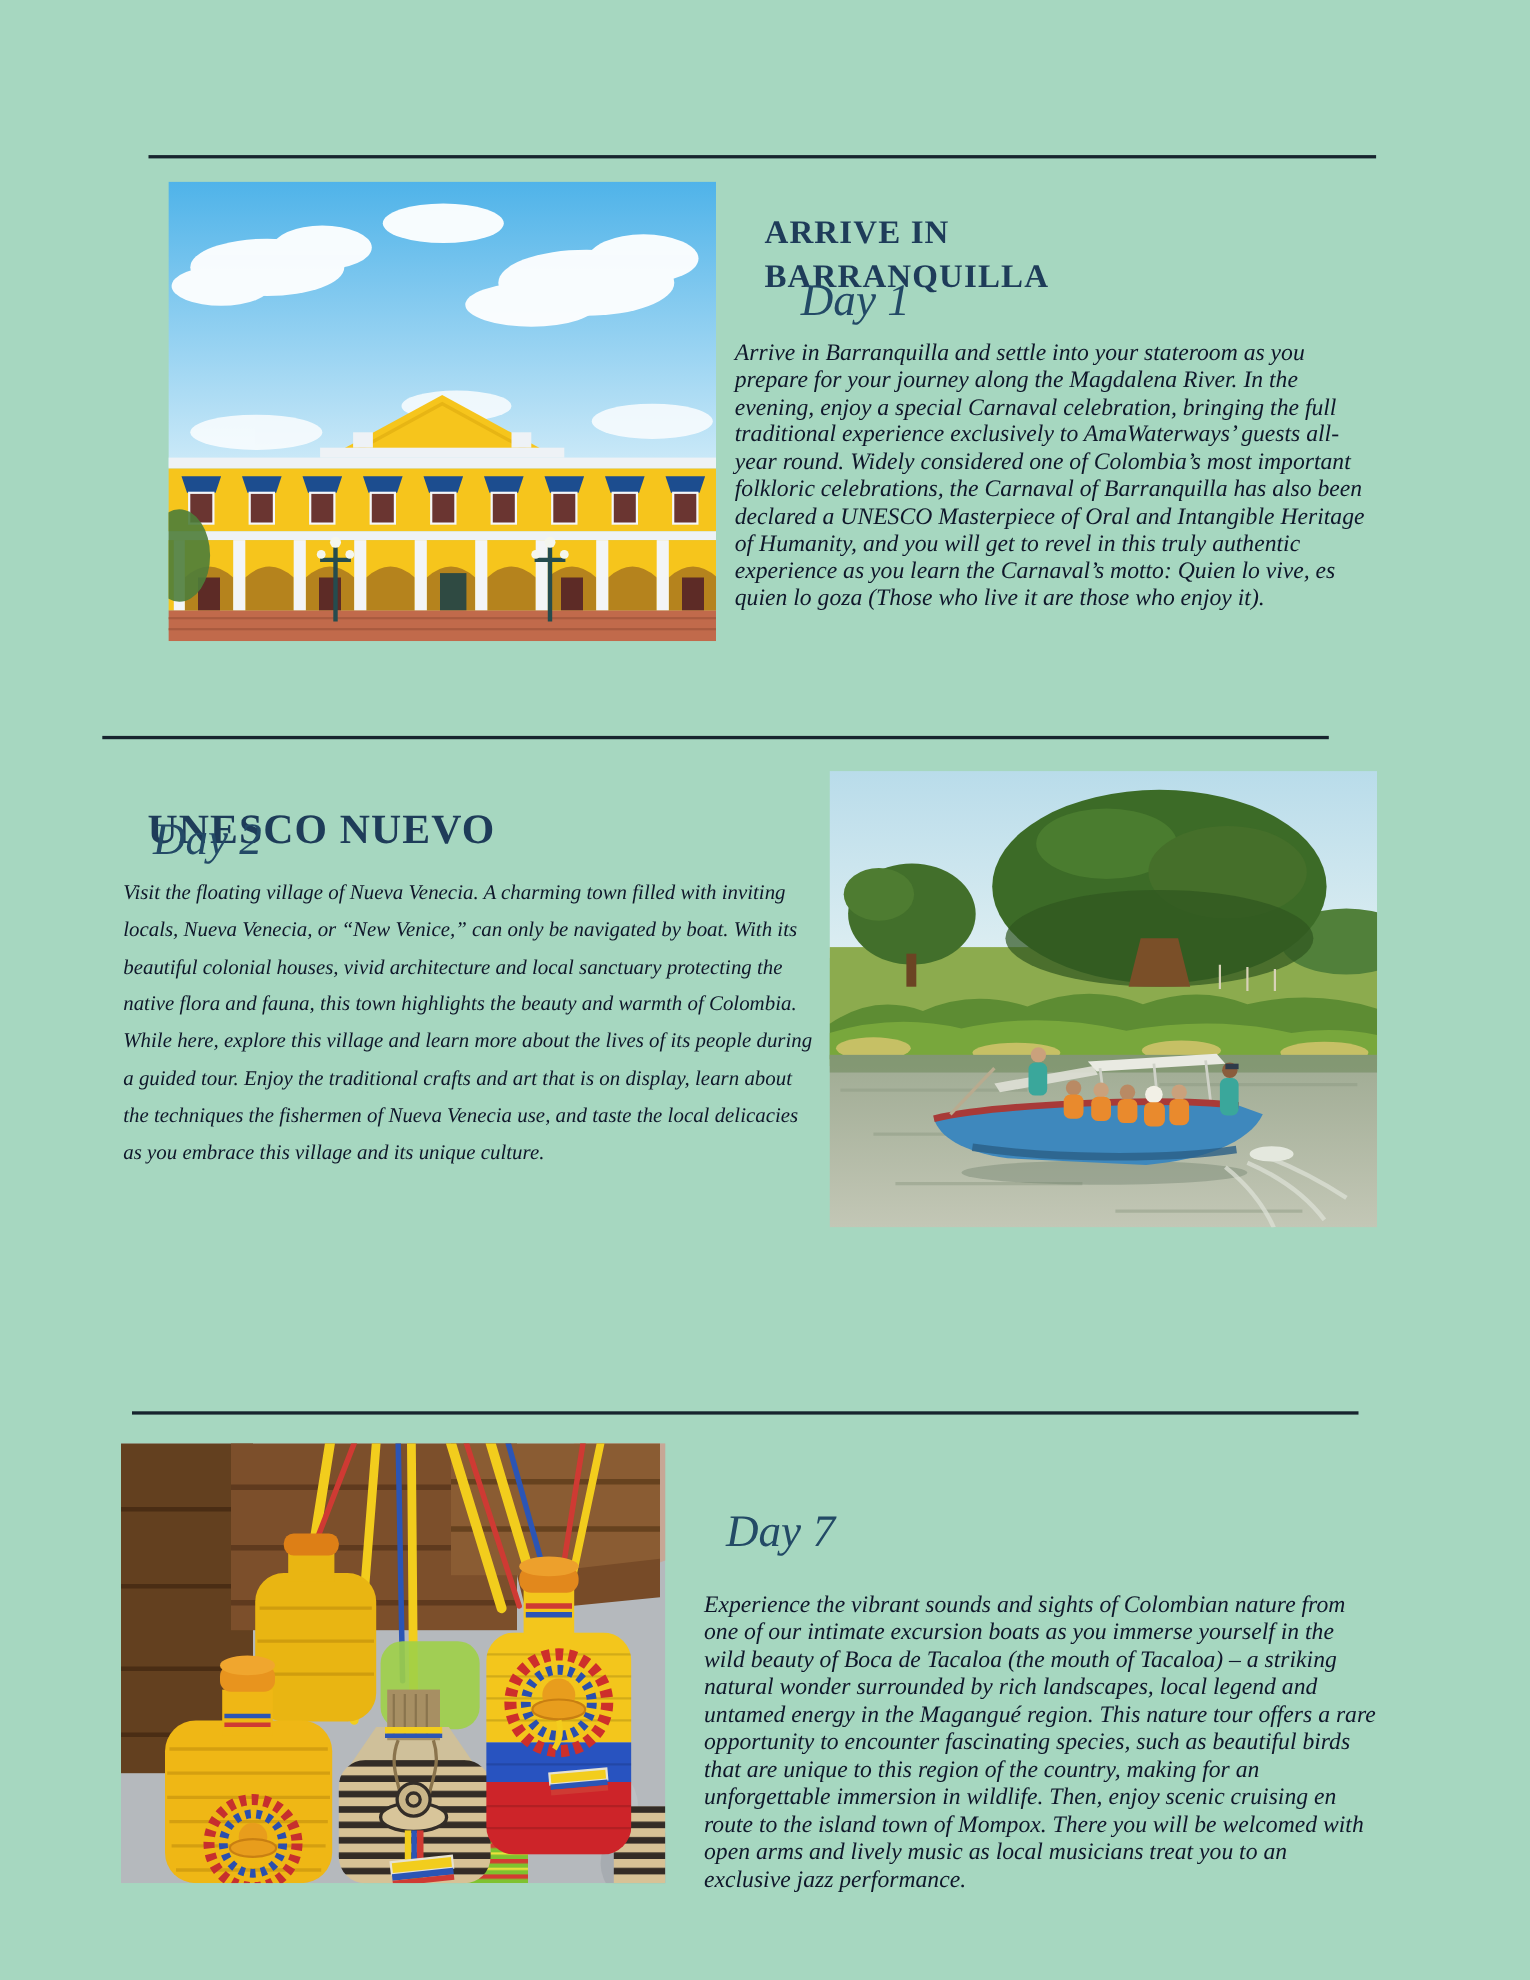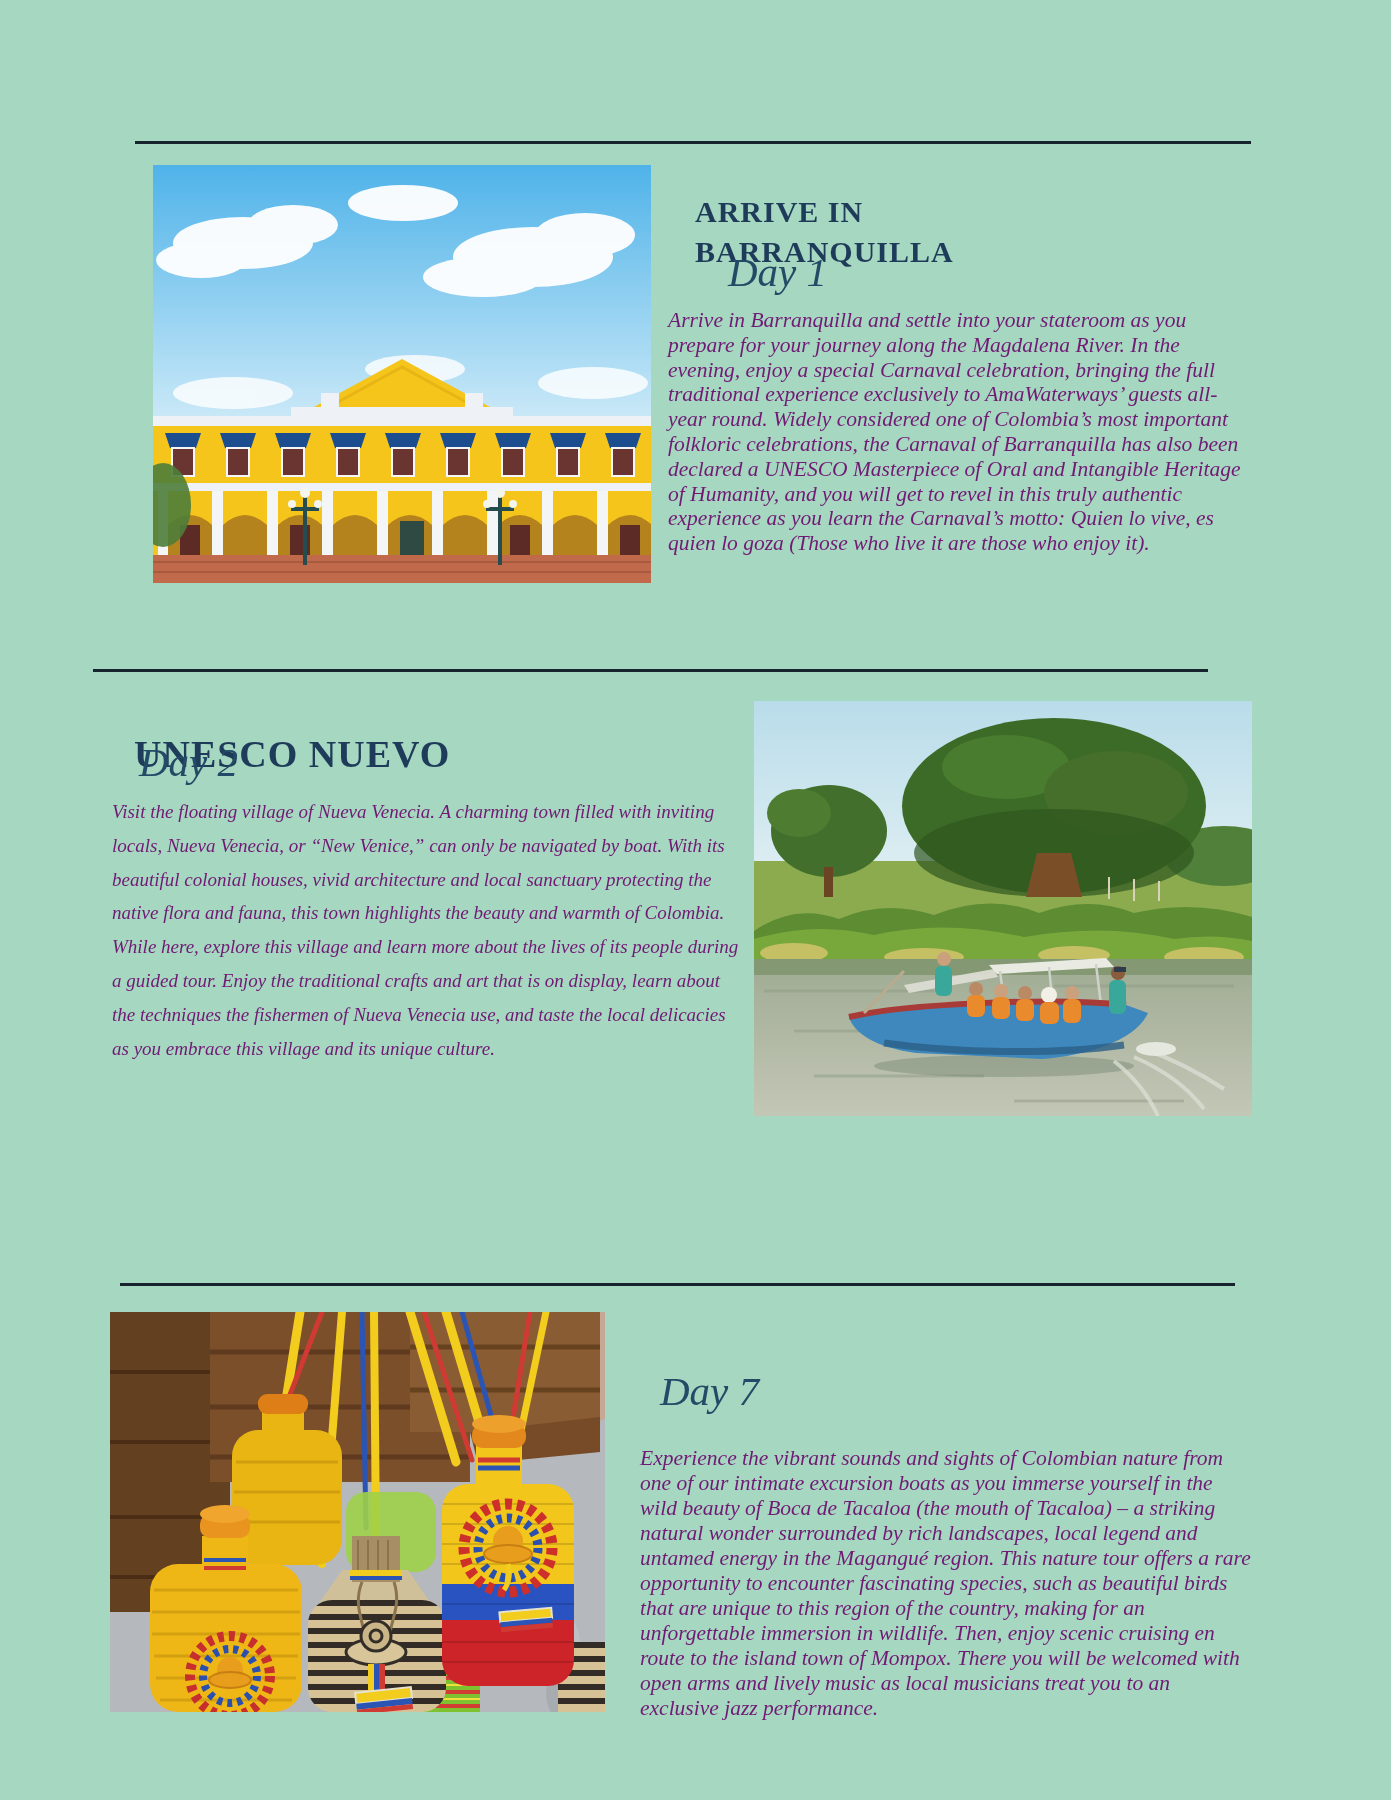"Arrive in Barranquilla and settle" .bodytext { color: #701a75 -> #0f172a }
